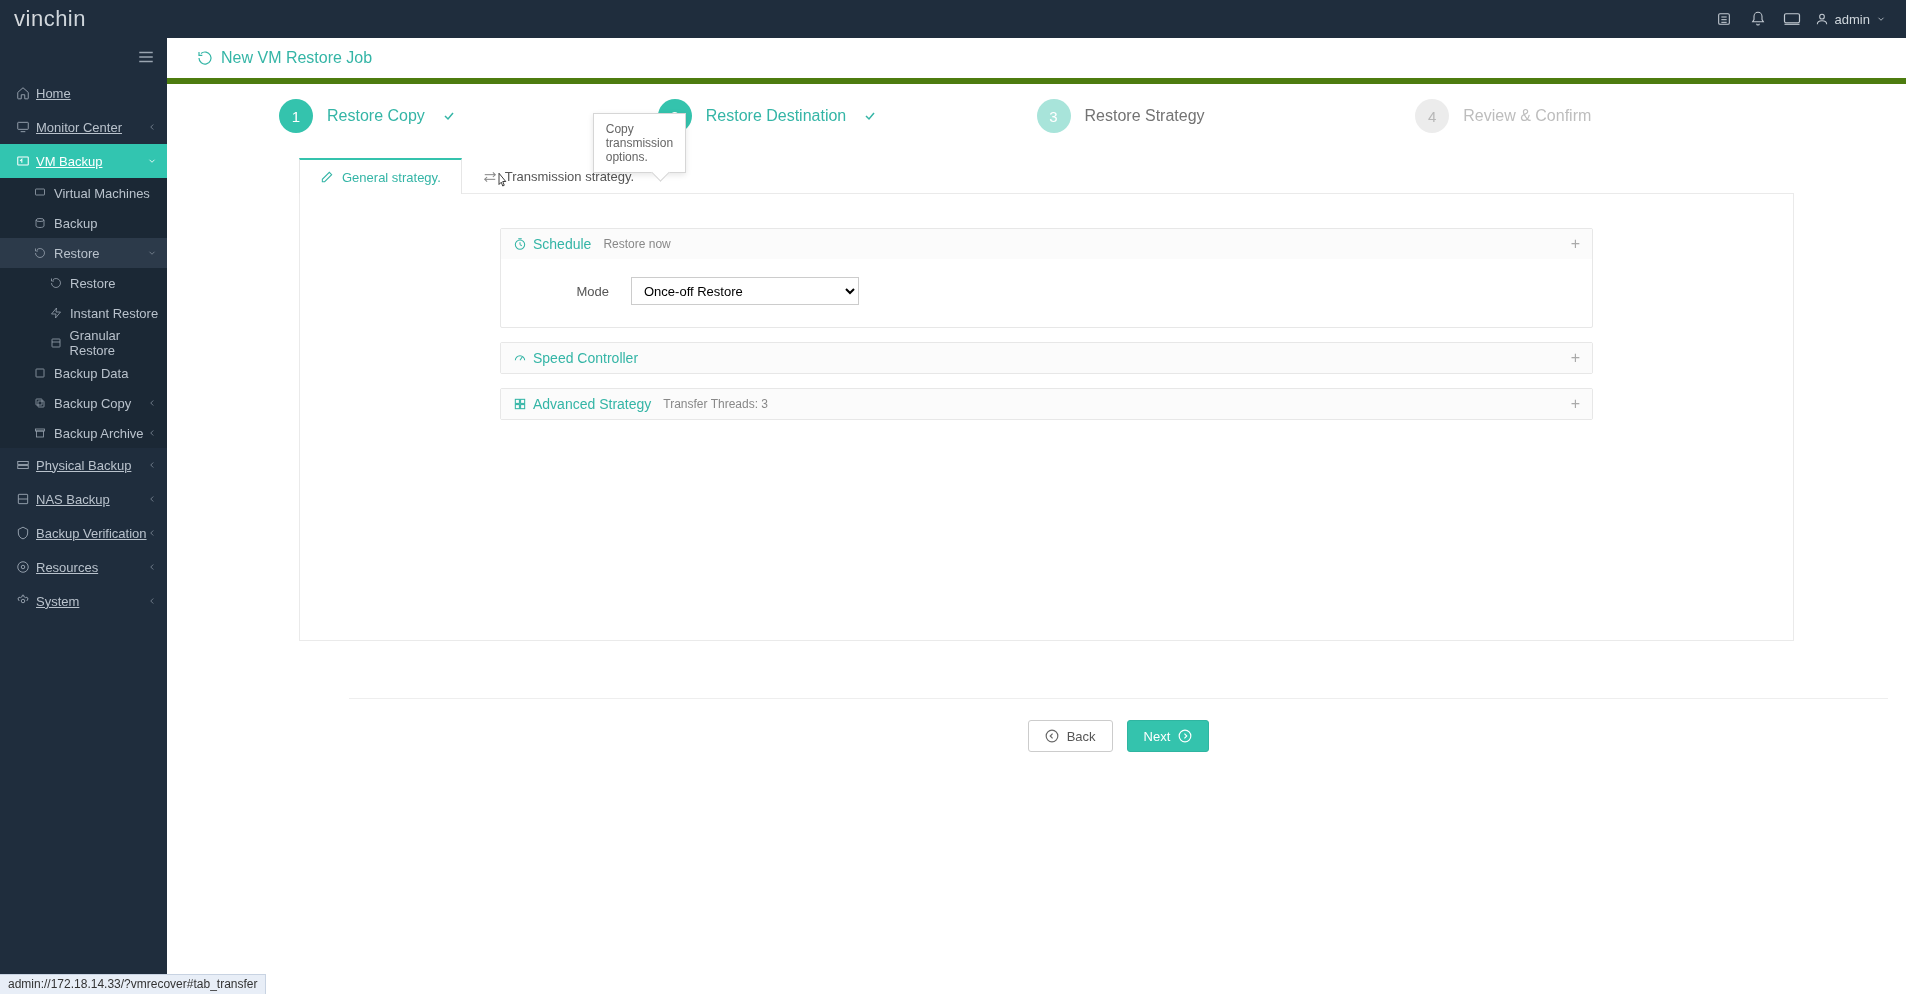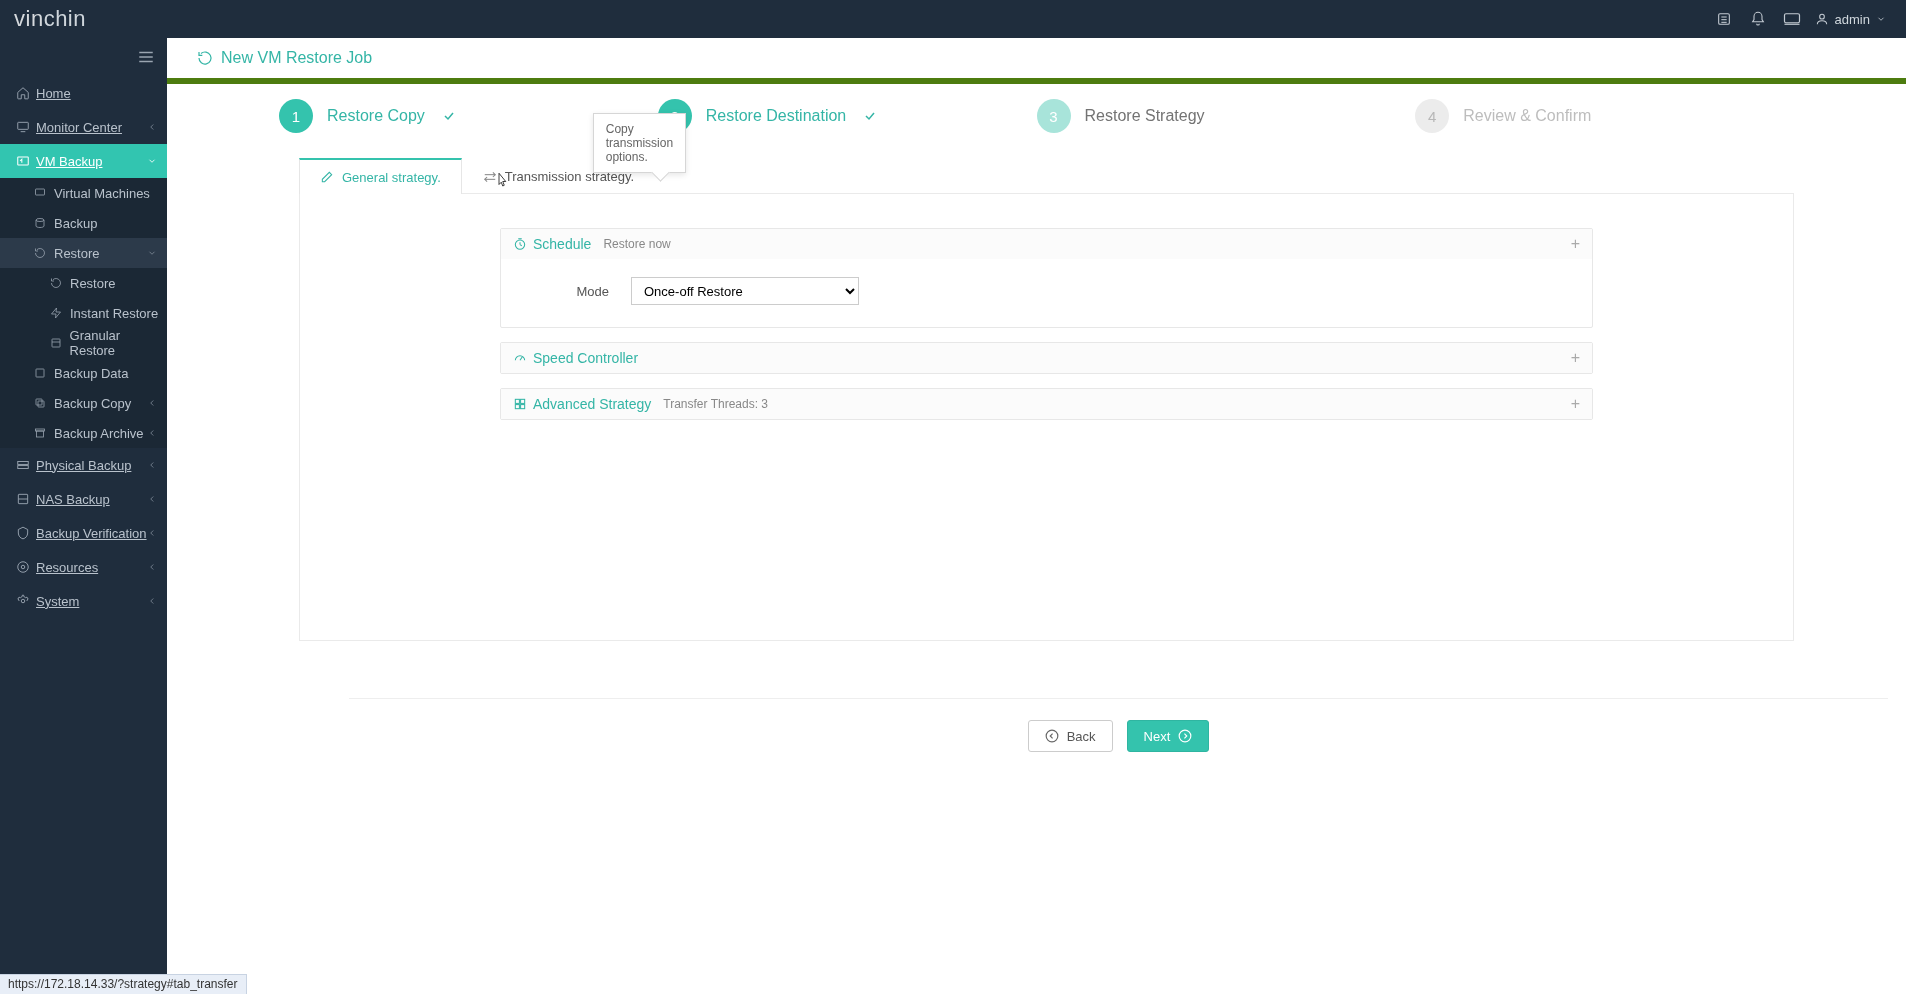"https://172.18.14.33/?strategy#tab_trans" span { text: https://172.18.14.33/?strategy -> admin://172.18.14.33/?vmrecover }
